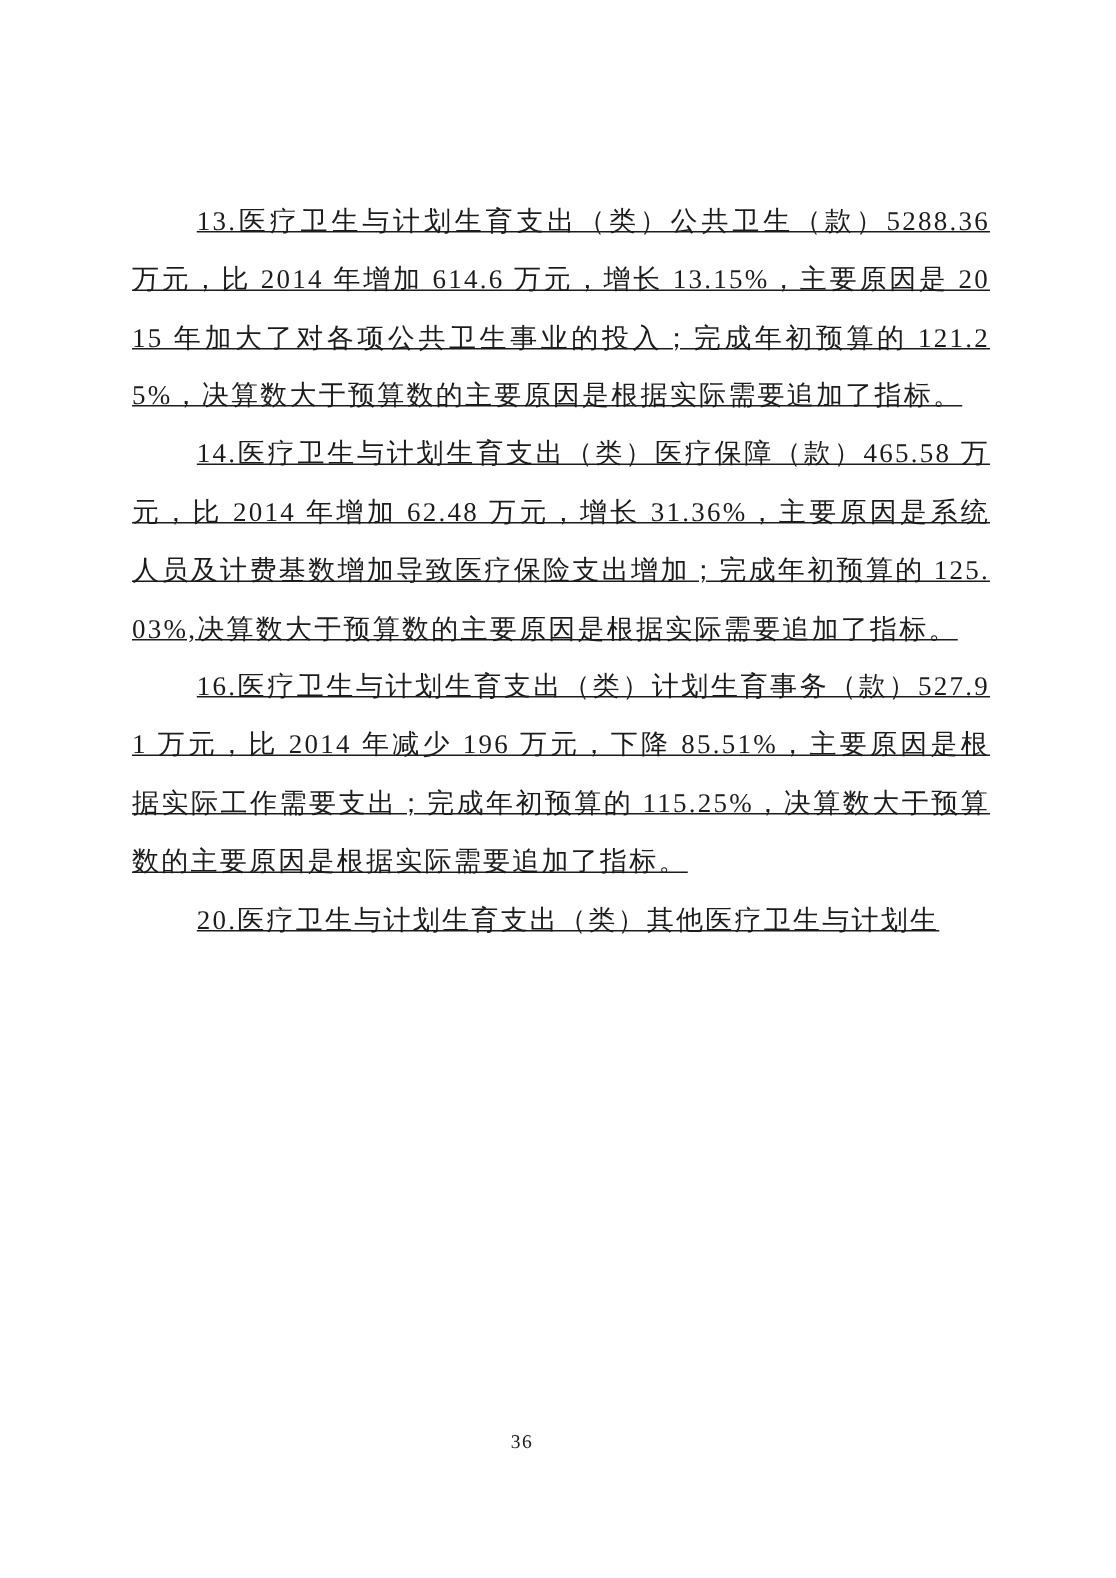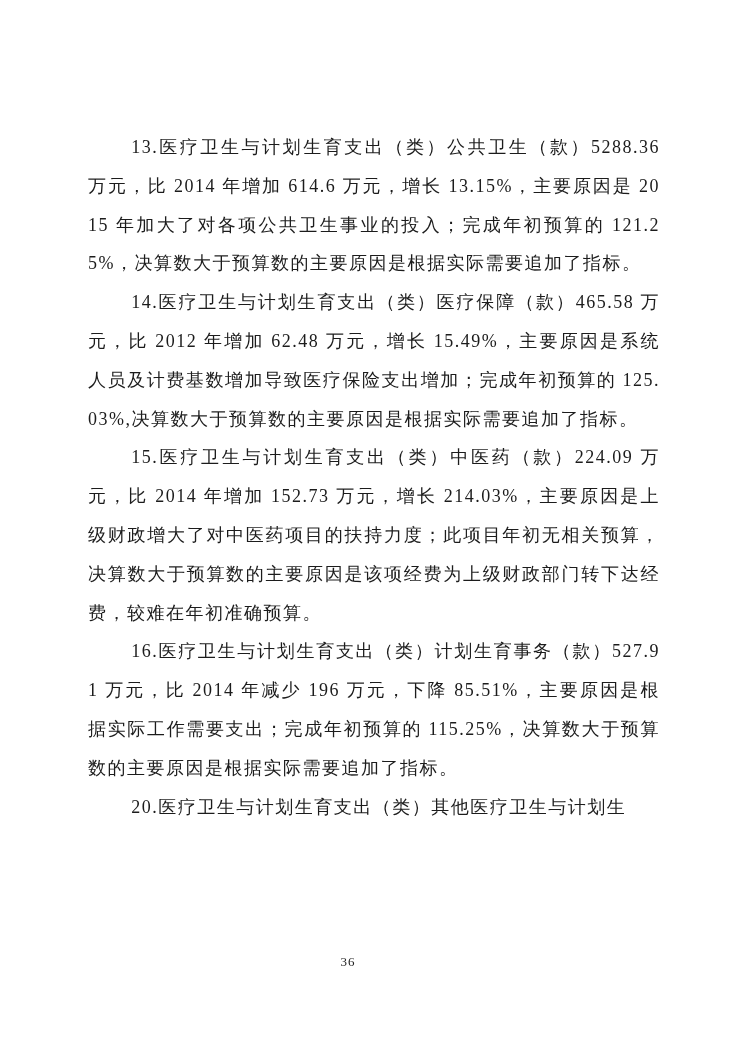"13.医疗卫生与计划生育支出（类）公共卫生（款）5288.36 万元，比" .para { text-decoration: none -> underline }
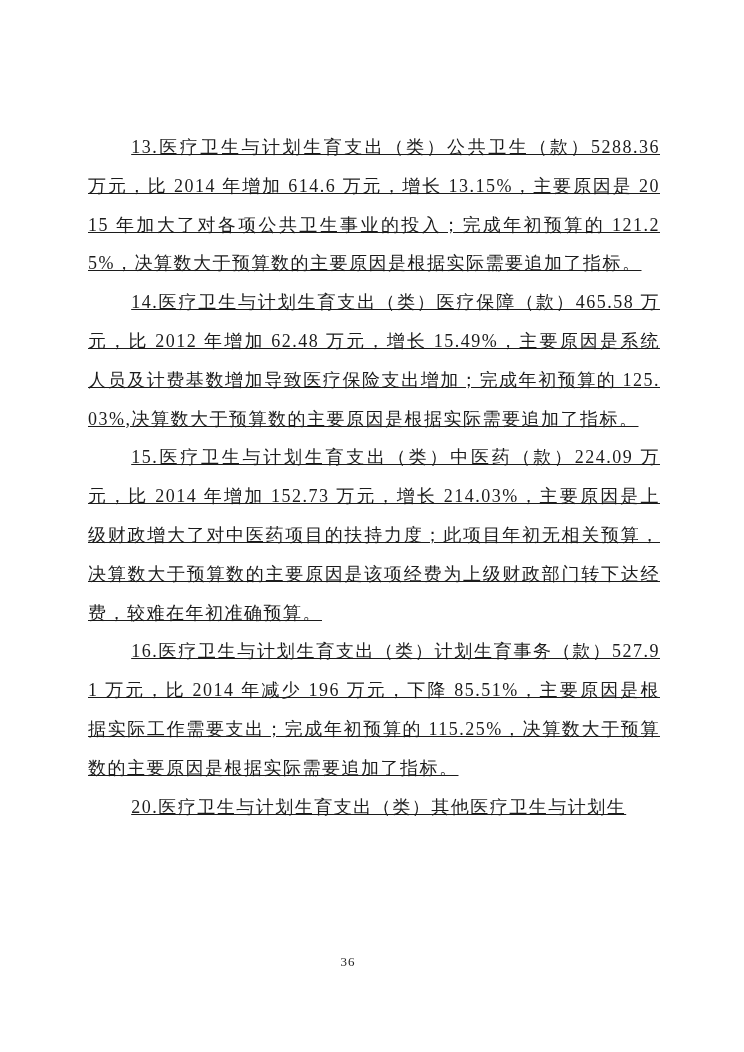"14.医疗卫生与计划生育支出（类）医疗保障（款）465.58 万元，比 2012" p.para { text: 2012 年增加 62.48 万元，增长 15.49% -> 2014 年增加 62.48 万元，增长 31.36% }
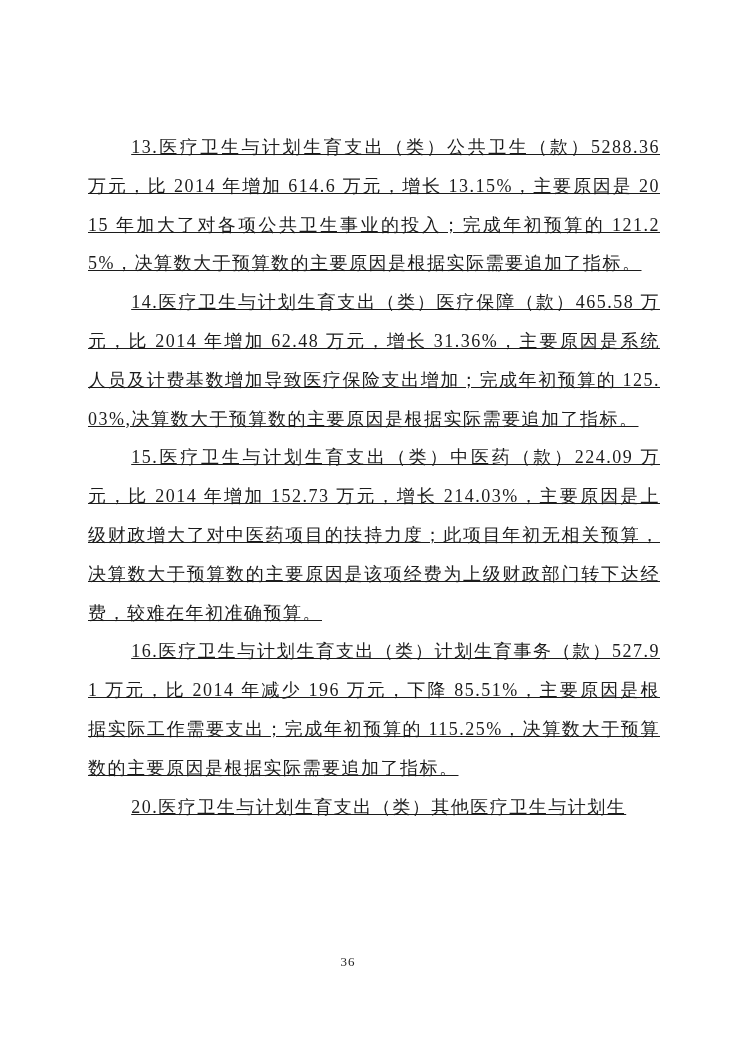"15.医疗卫生与计划生育支出（类）中医药（款）224.09 万元，比 2014" p.para { html: <p>15.医疗卫生与计划生育支出（类）中医药（款）224.09 万元，比 2014 年增加 152.73 万元，增长 214.03%，主要原因是上级财政增大了对中医药项目的扶持力度；此项目年初无相关预算，决算数大于预算数的主要原因是该项经费为上级财政部门转下达经费，较难在年初准确预算。</p> -> none }
